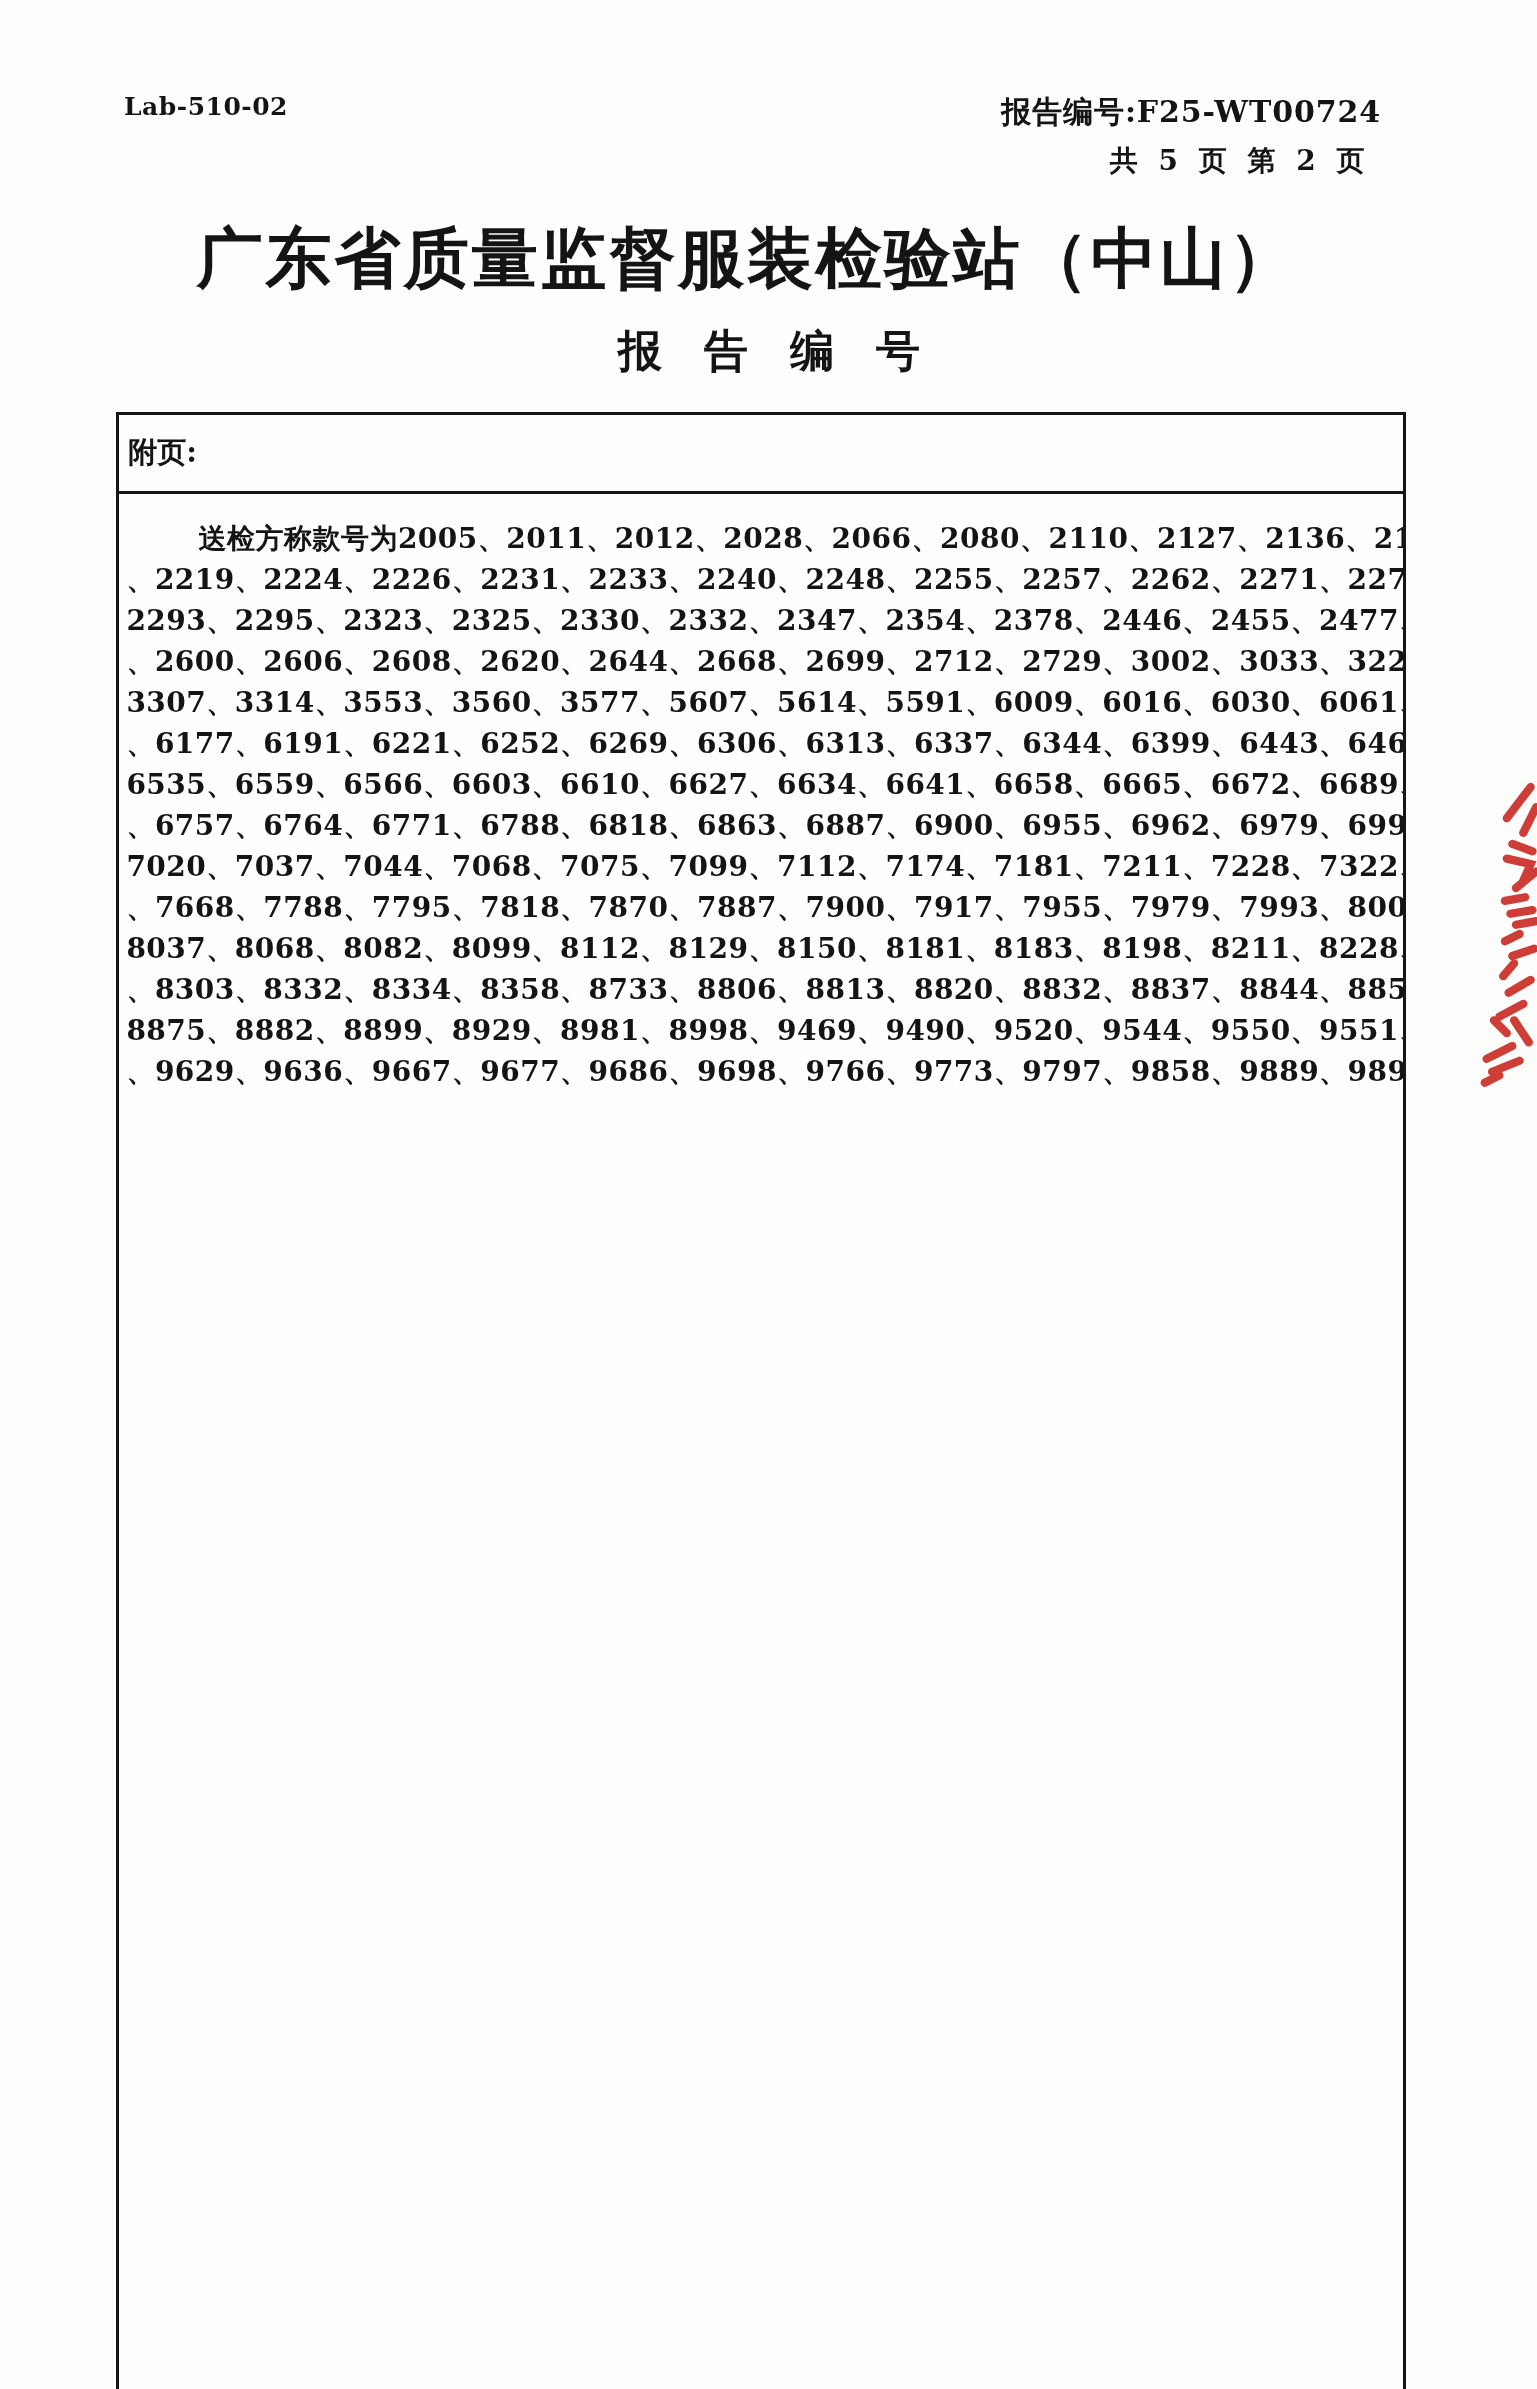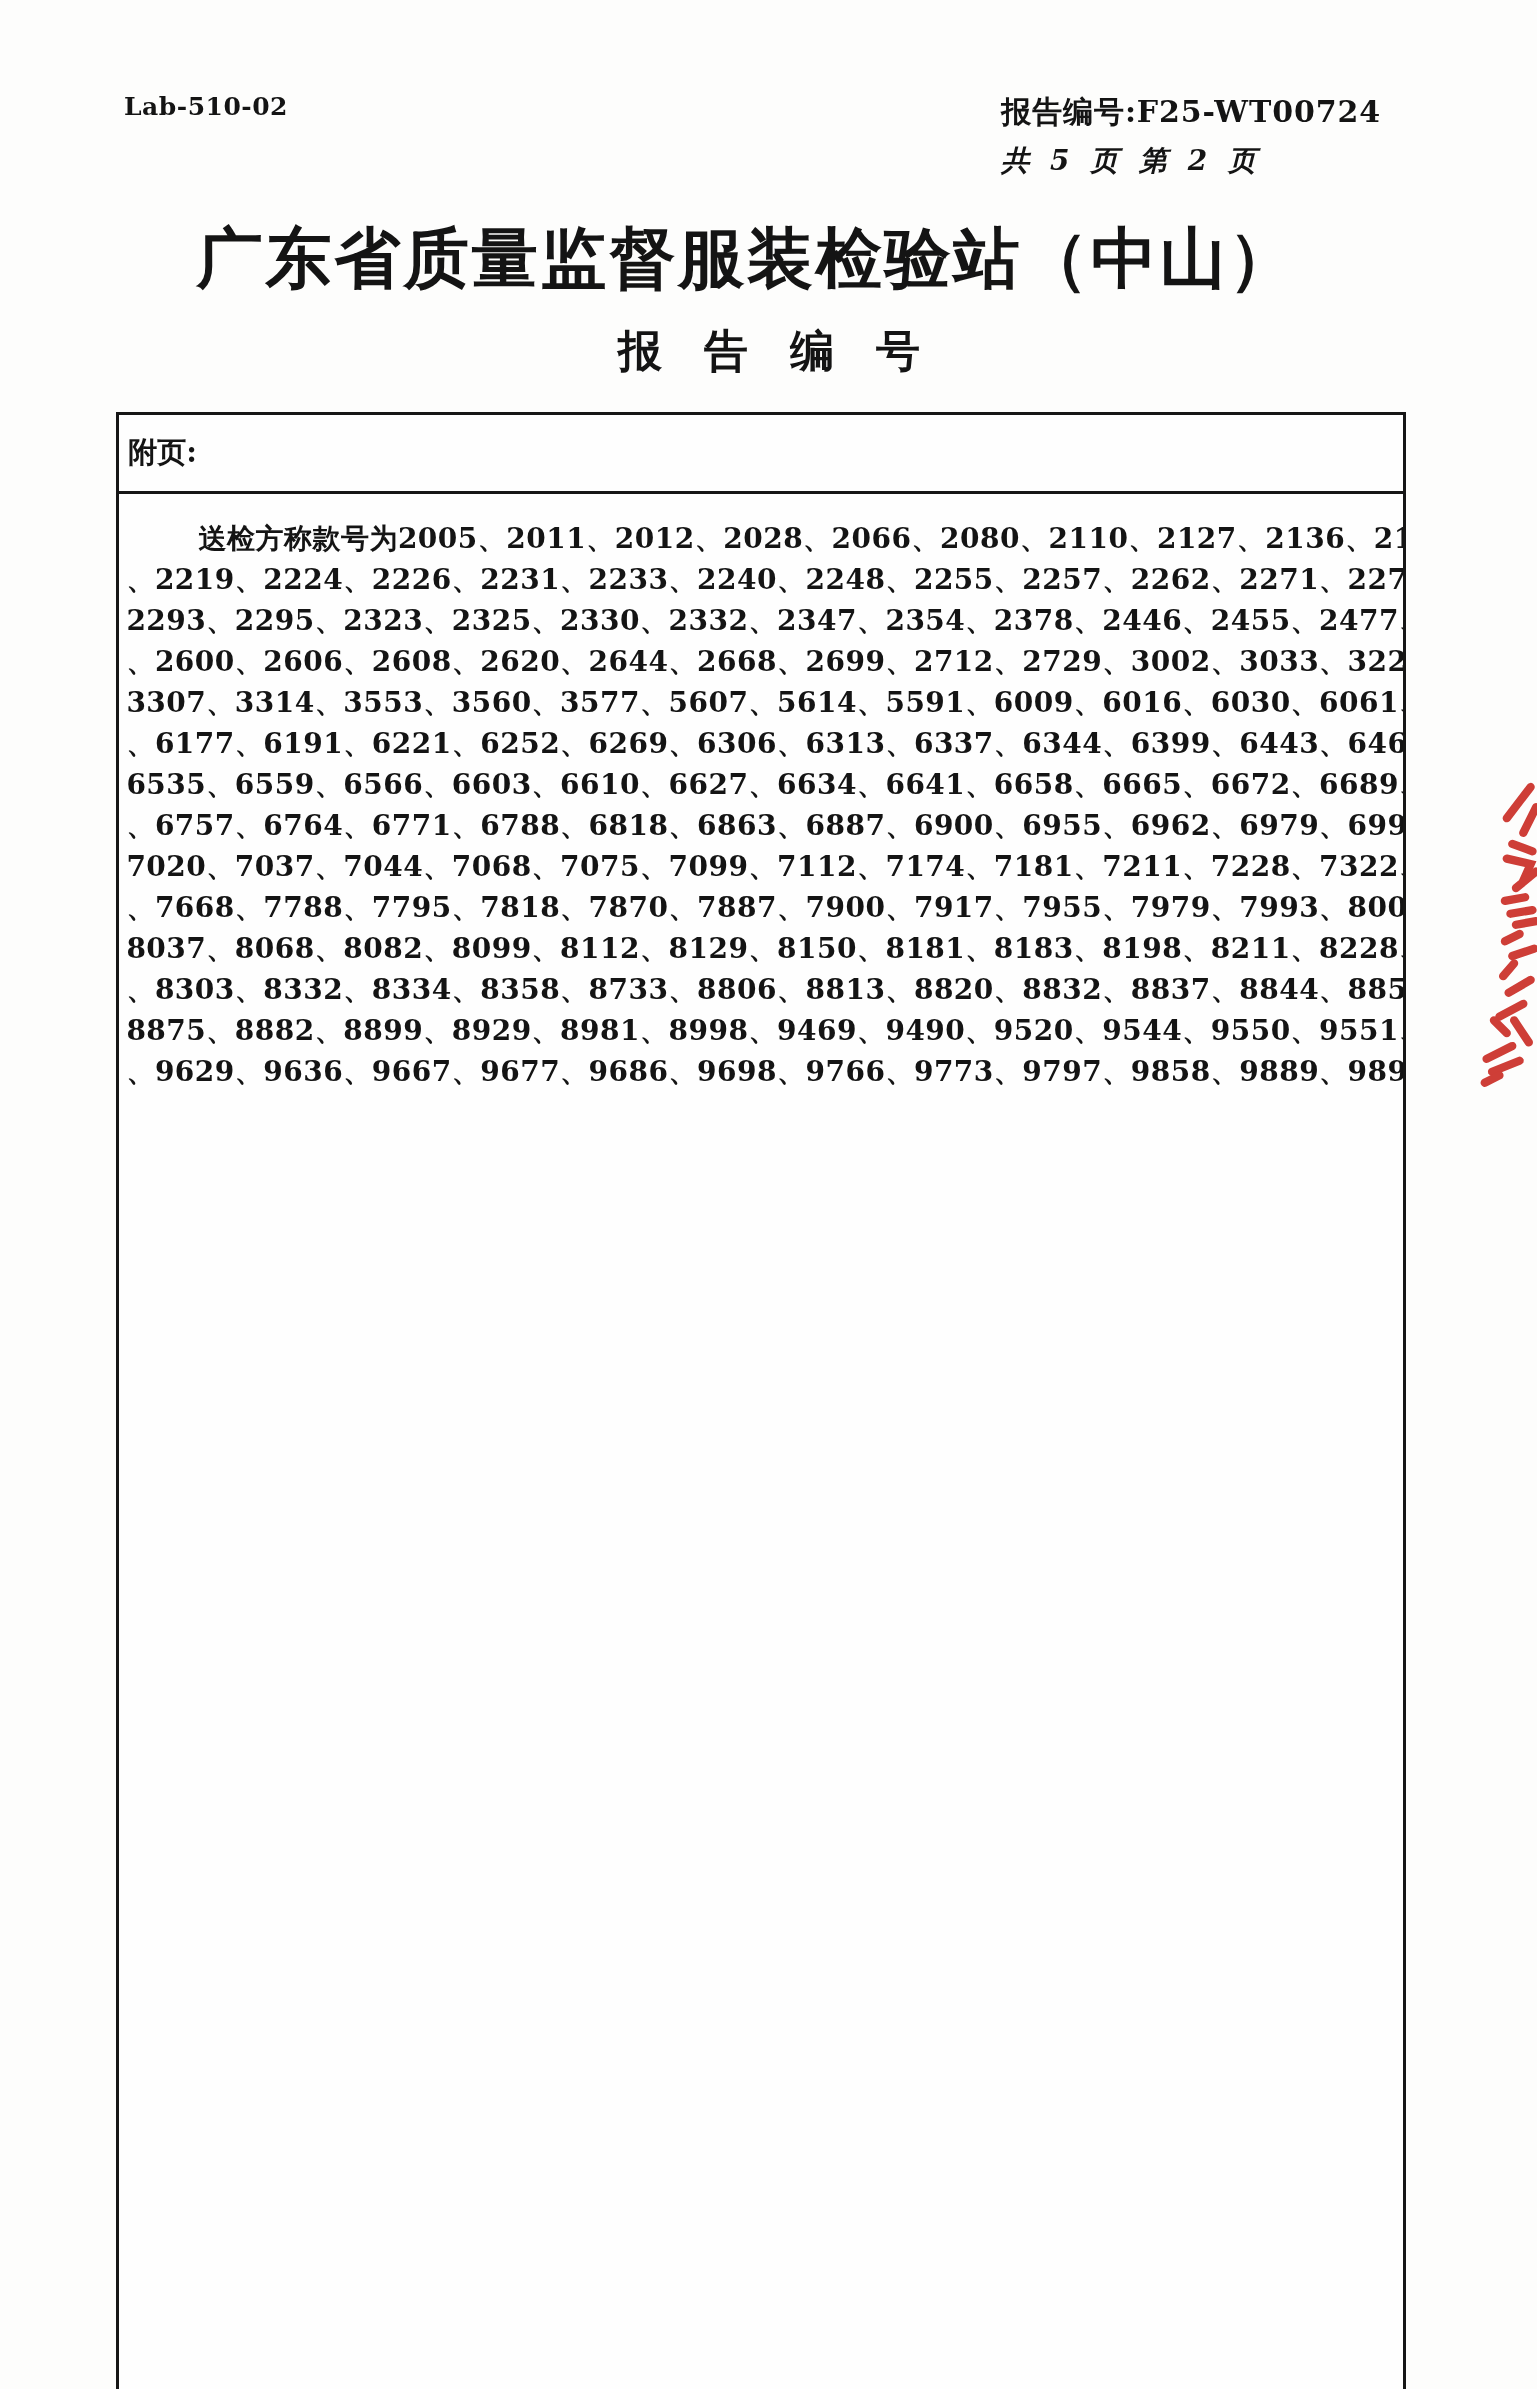"报告编号:F25-WT00724" .report-meta { text-align: none -> right }
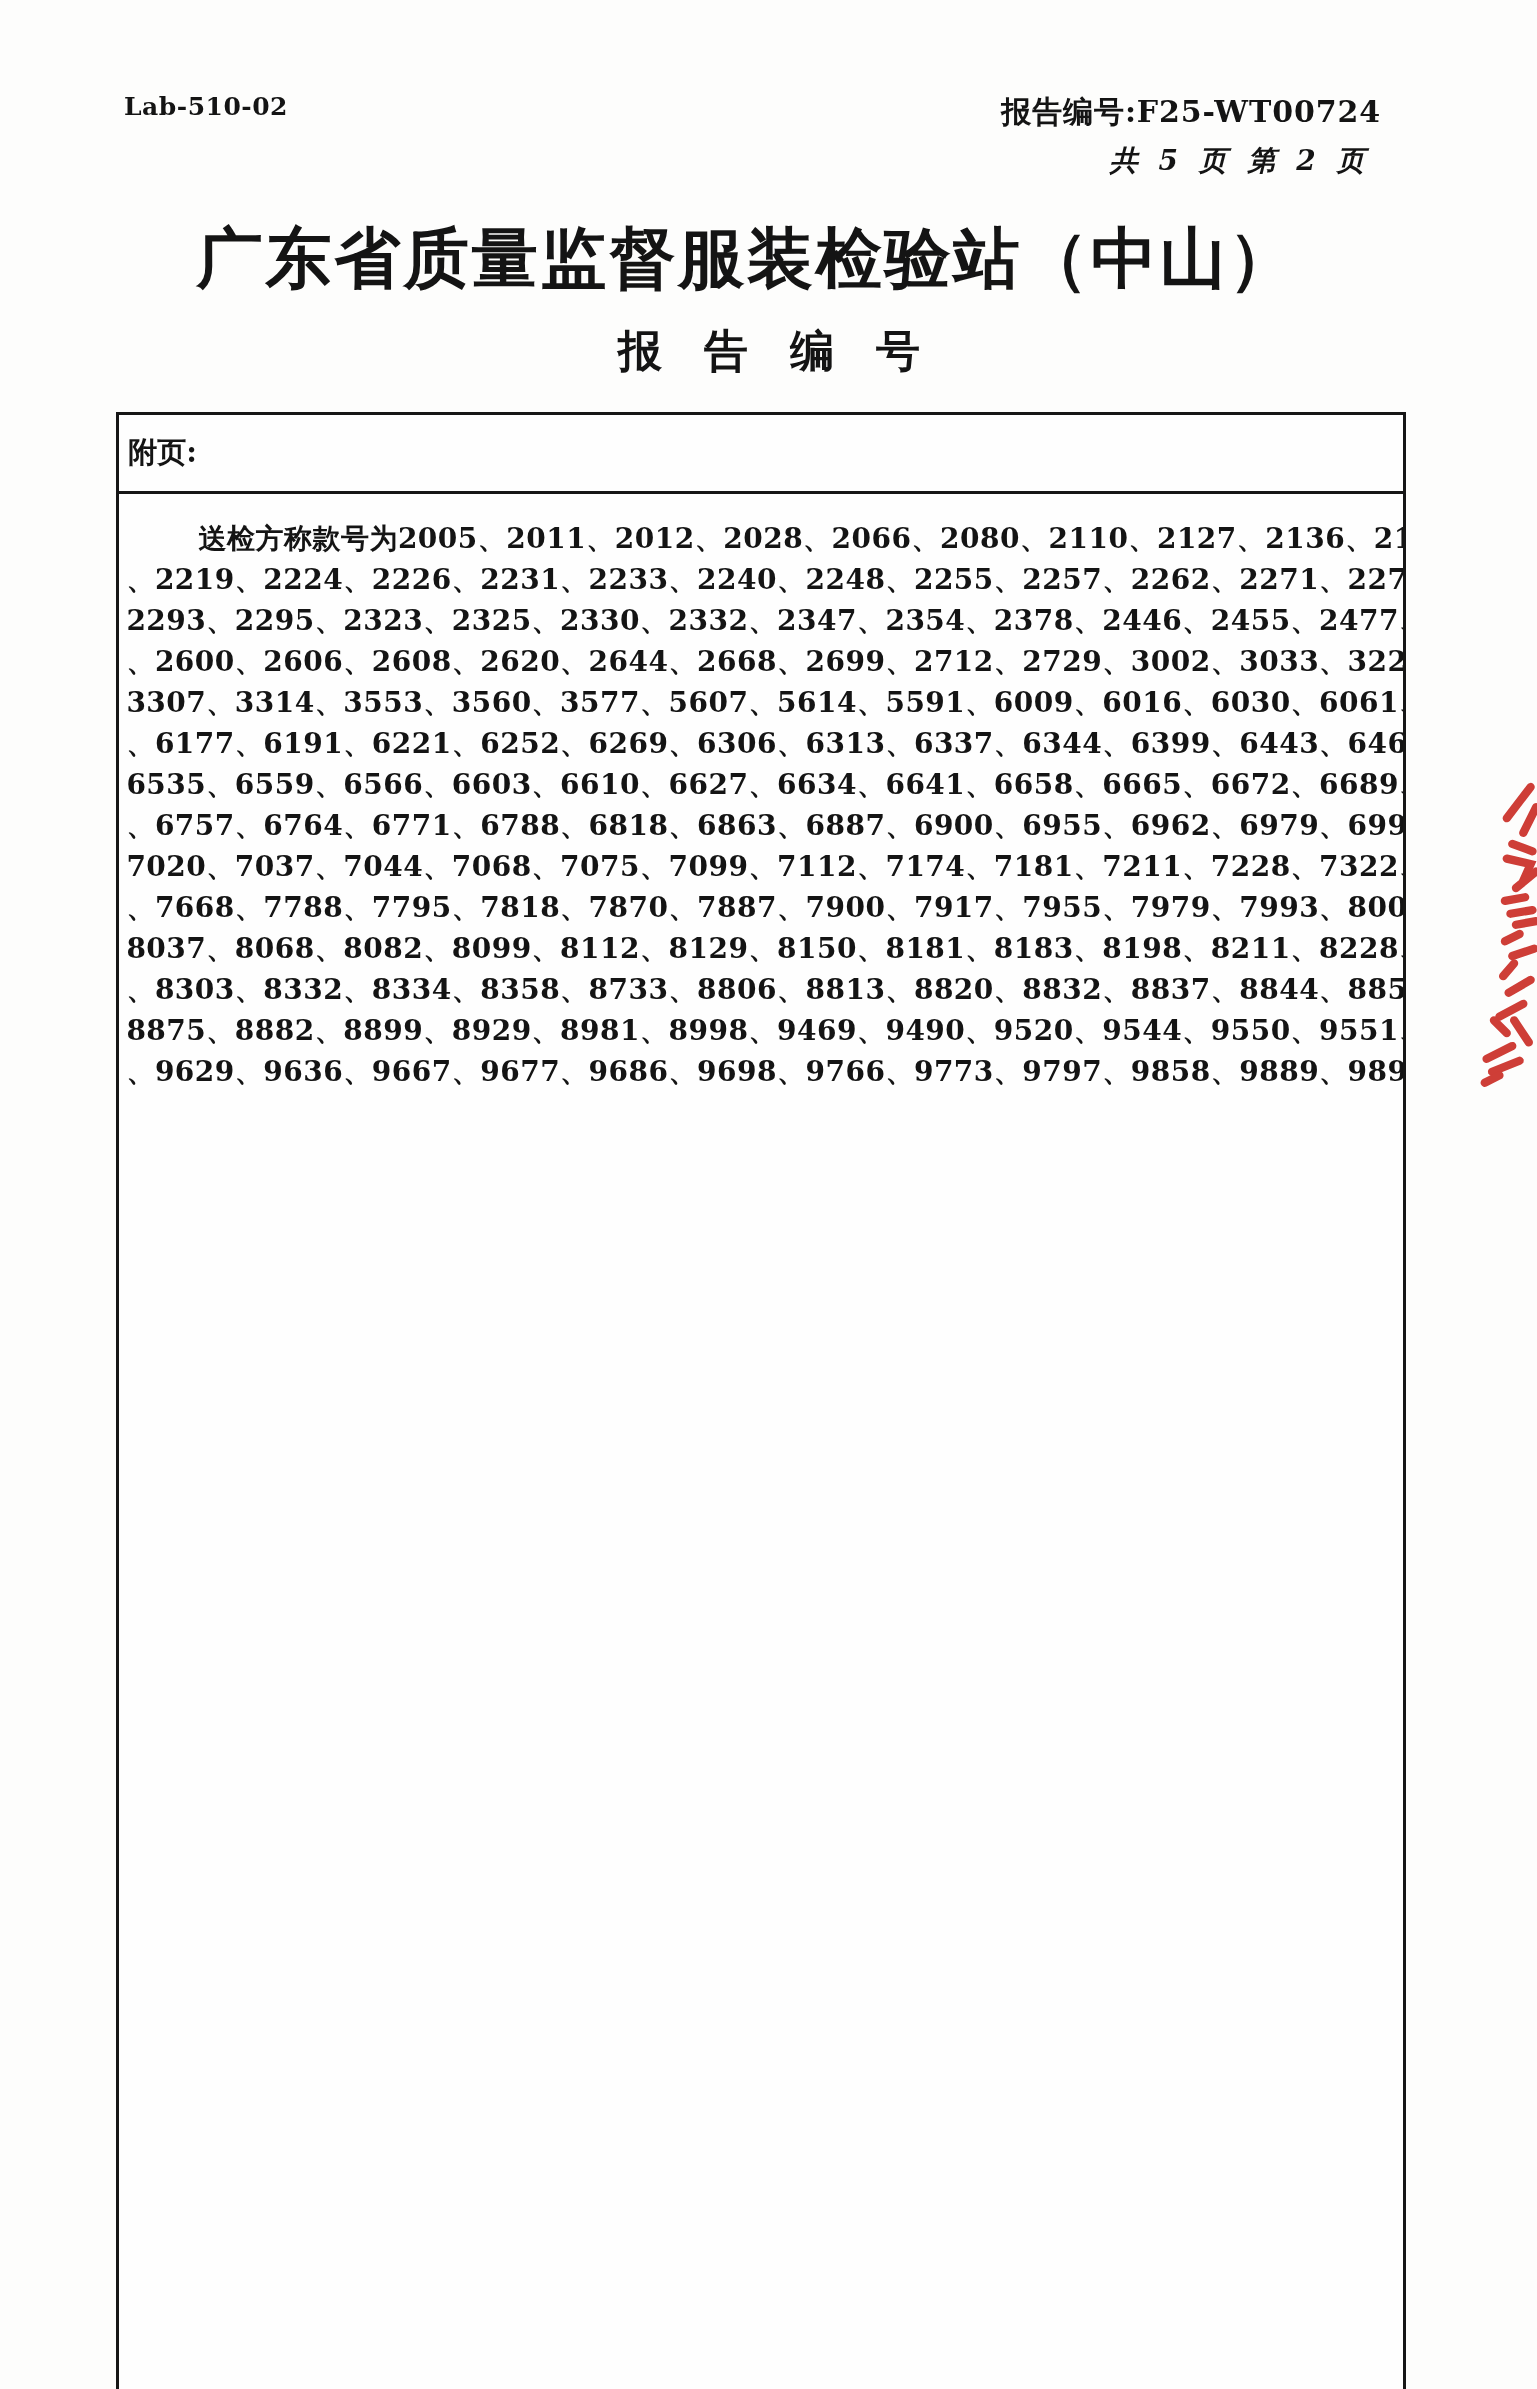"共 5 页 第 2" .pagination { font-style: italic -> none }
